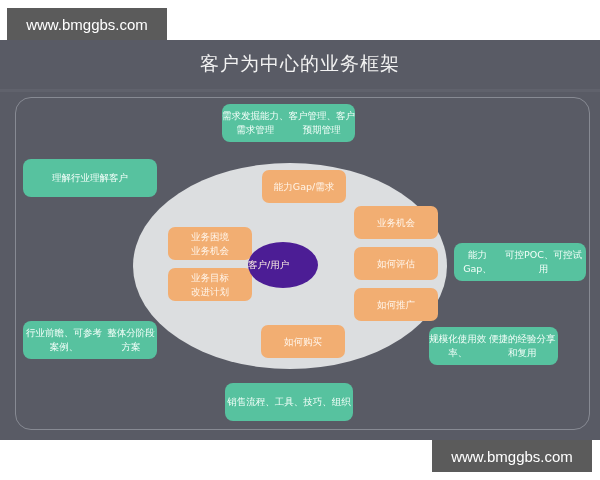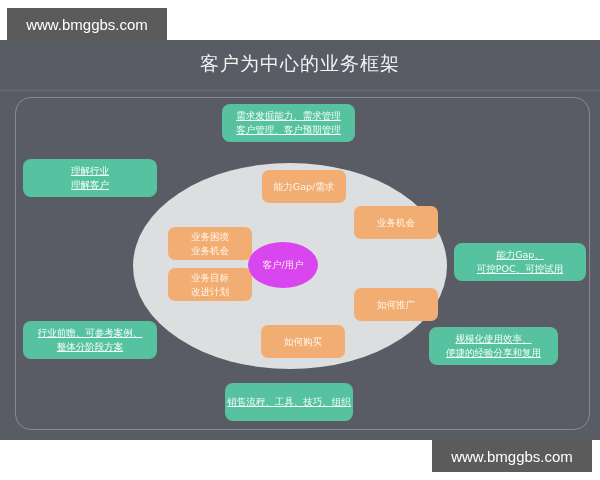"需求发掘能力、需求管理" .gbox { flex-direction: column -> row; text-decoration: underline -> none }
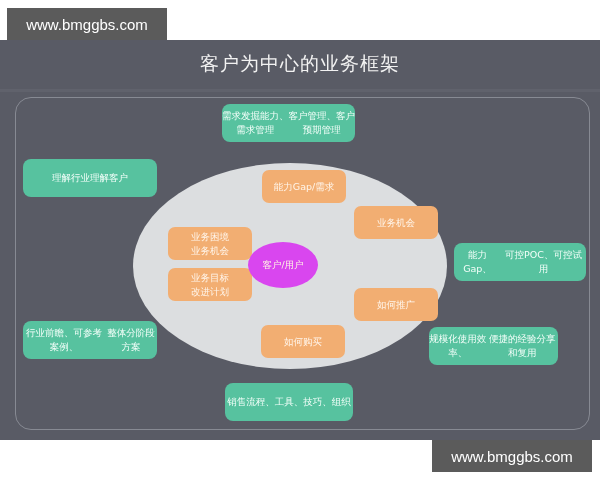"客户/用户" .center { background: #d946ef -> #4c1d95; justify-content: center -> none }
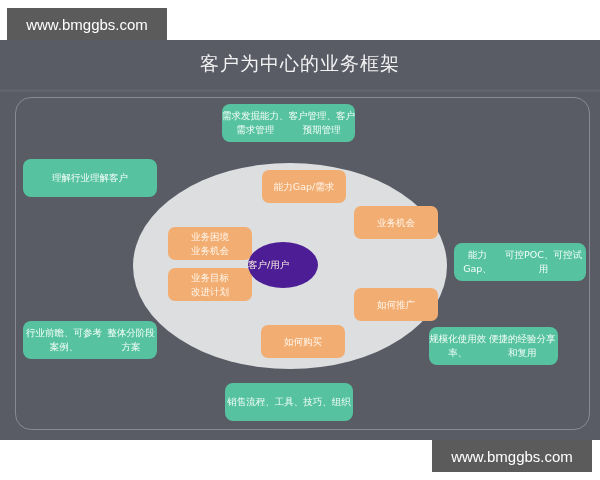"如何评估" div.obox { html: none -> <div> <span>如何评估</span> </div> }
